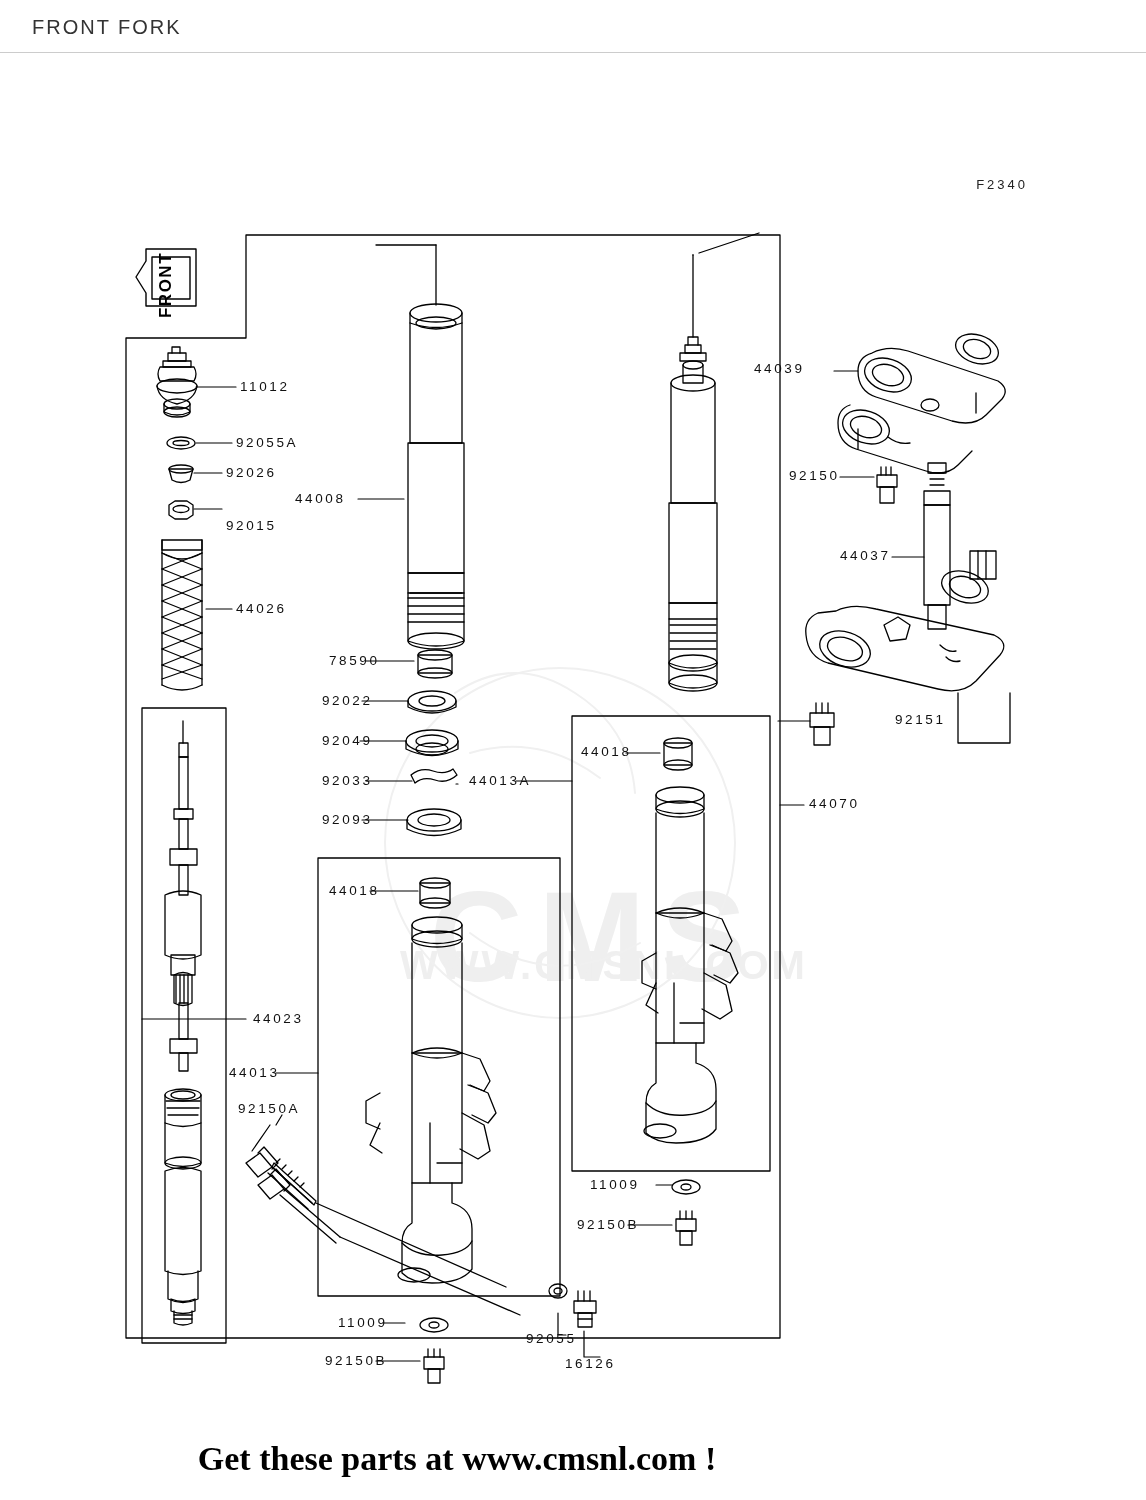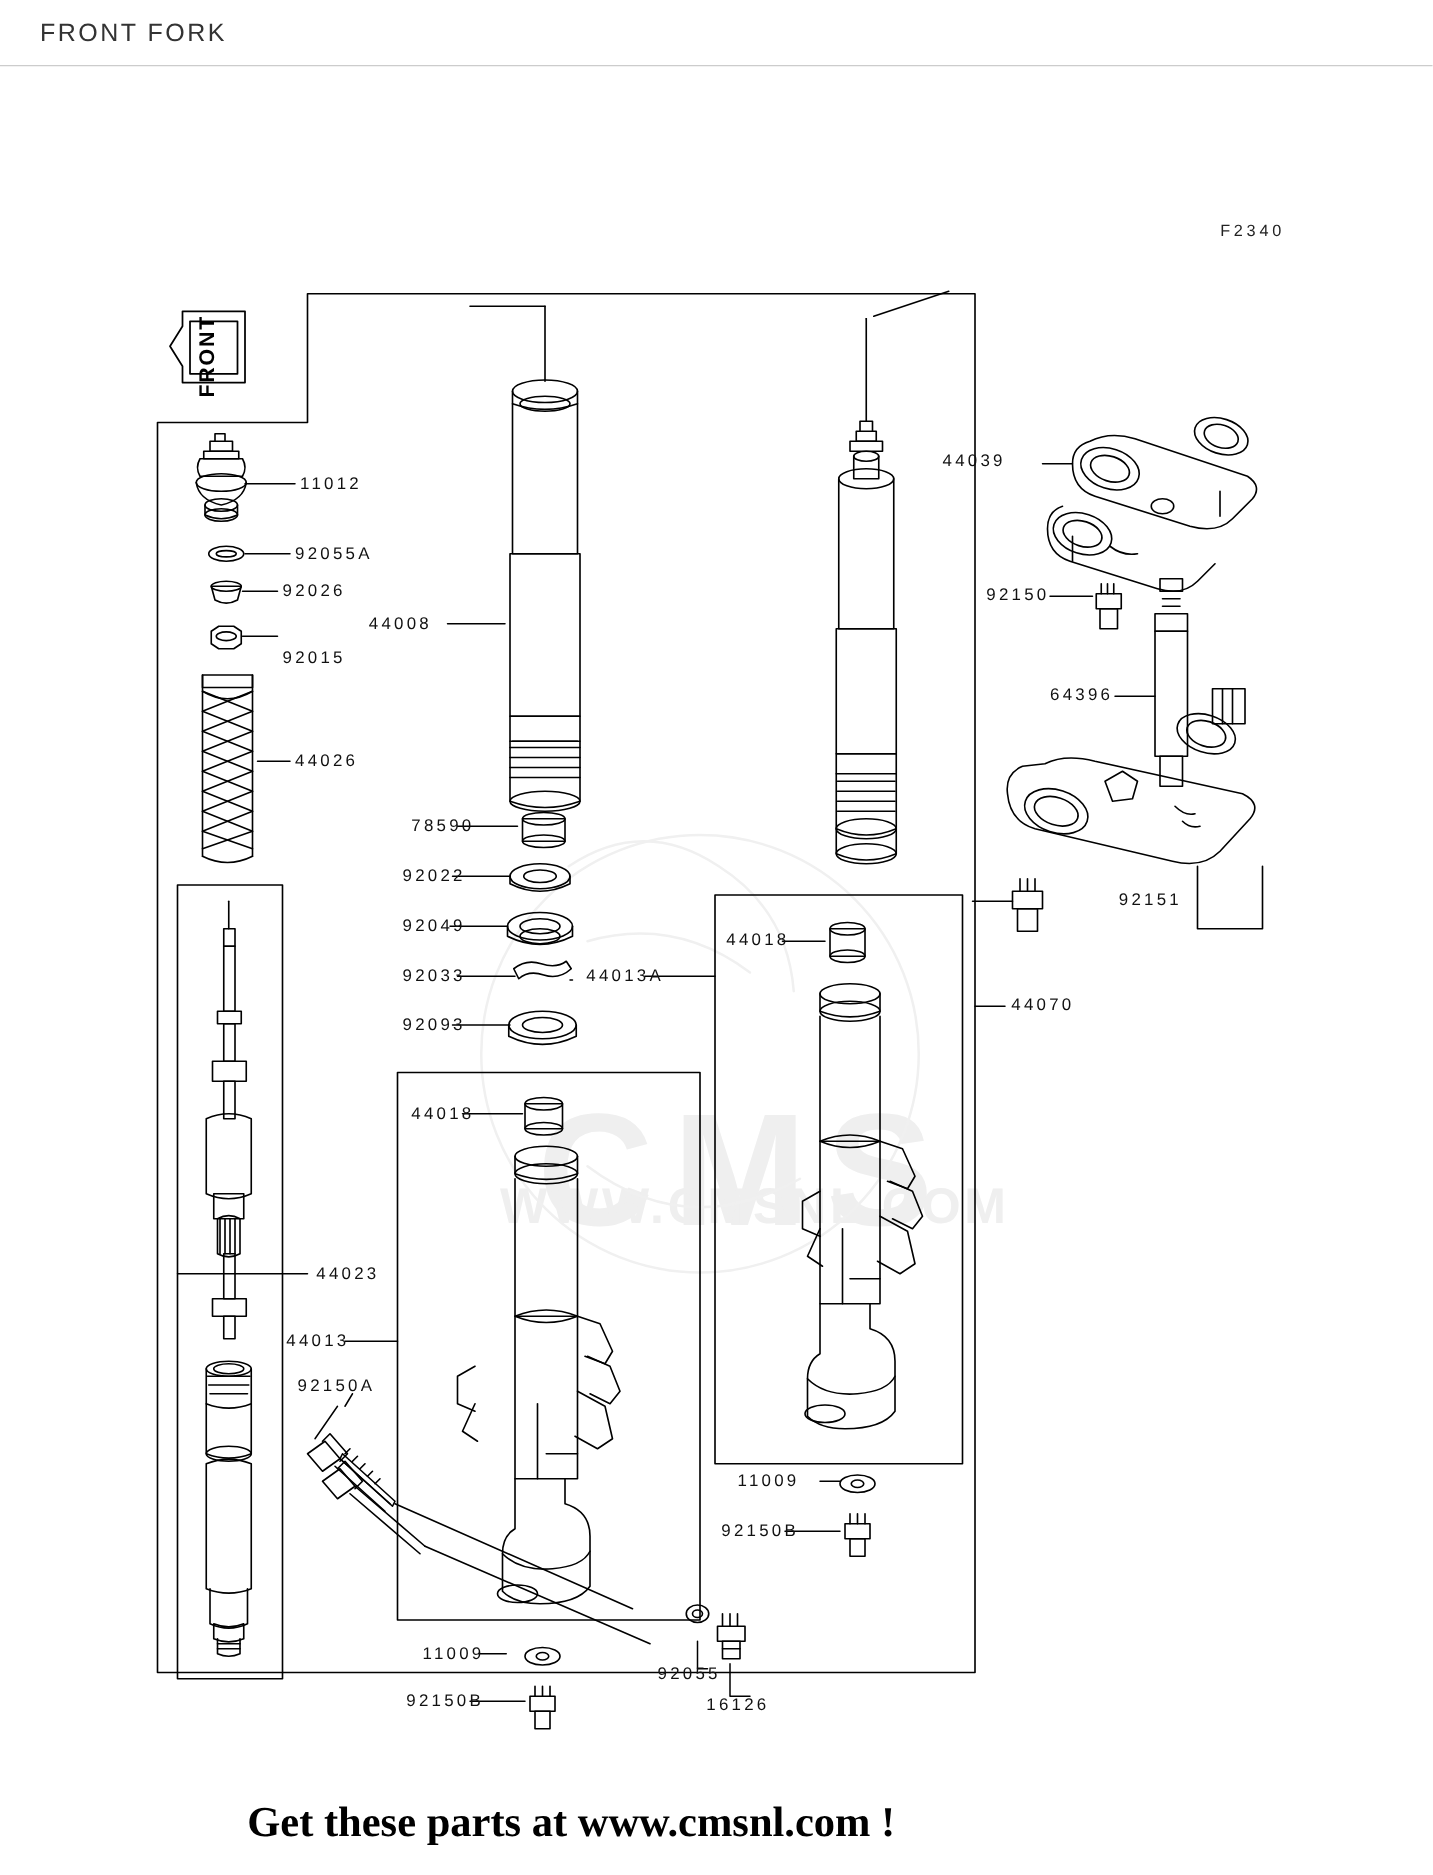"64396" div.pn { text: 64396 -> 44037 }
